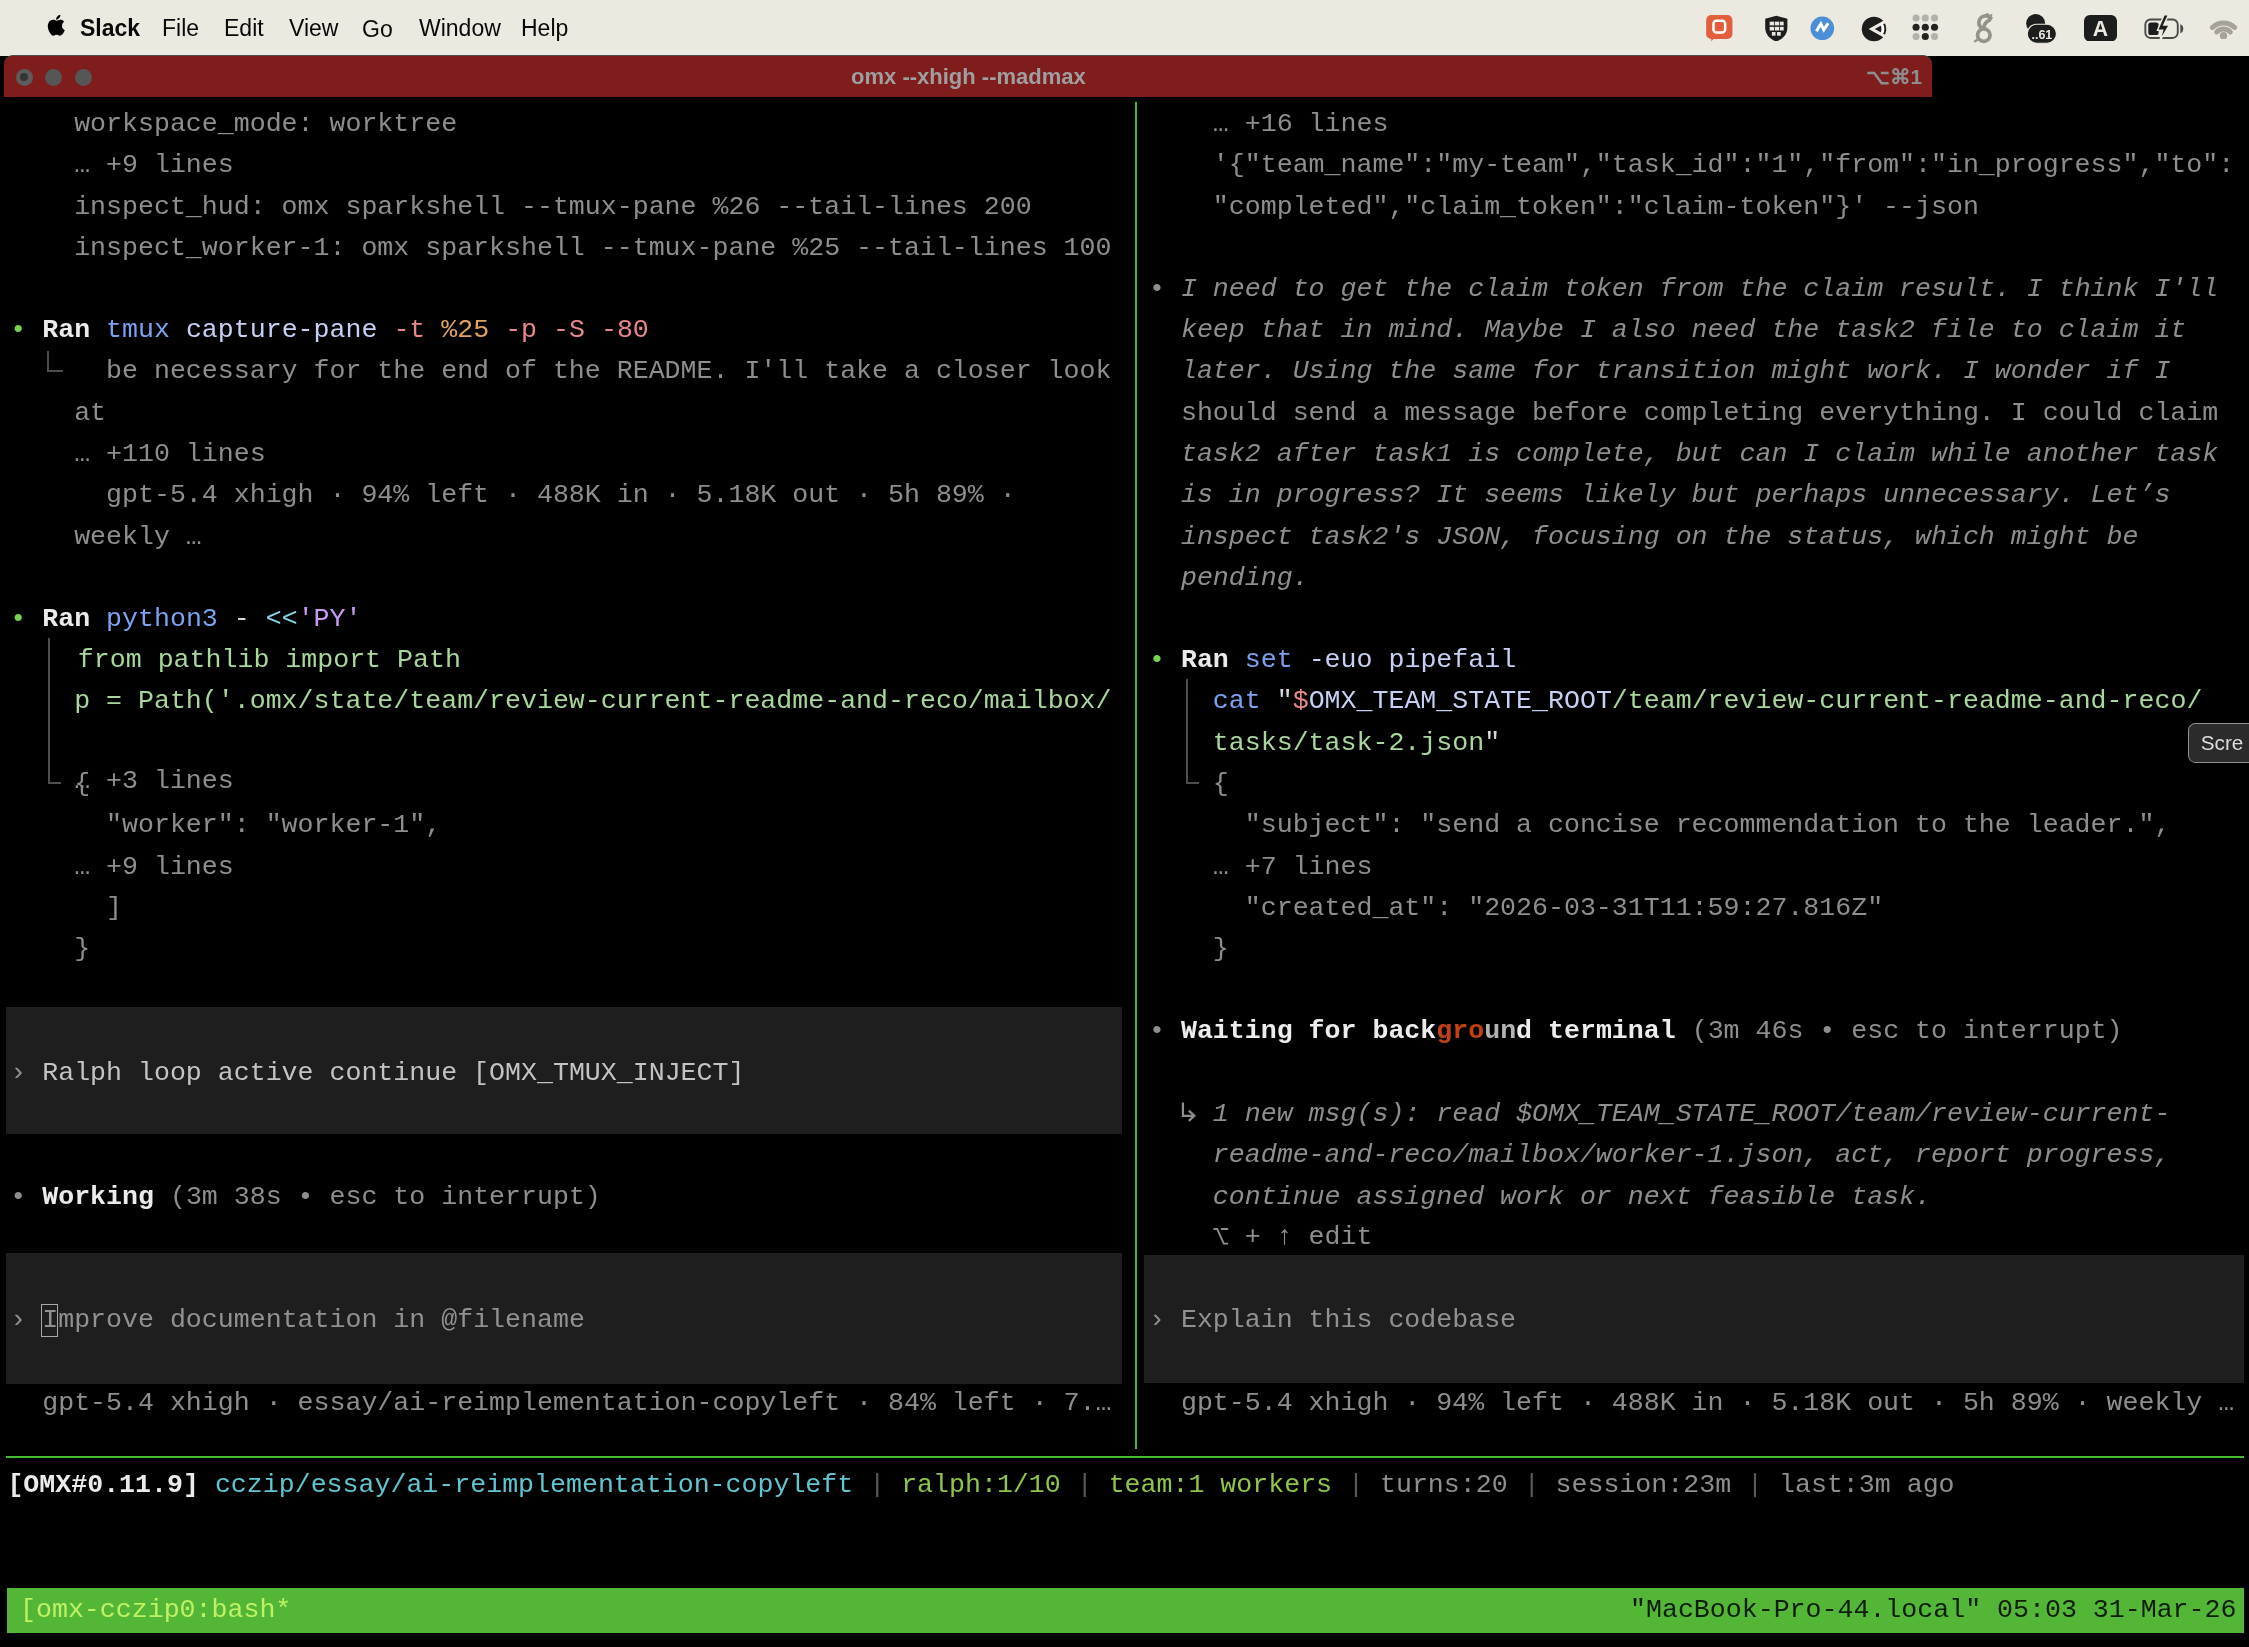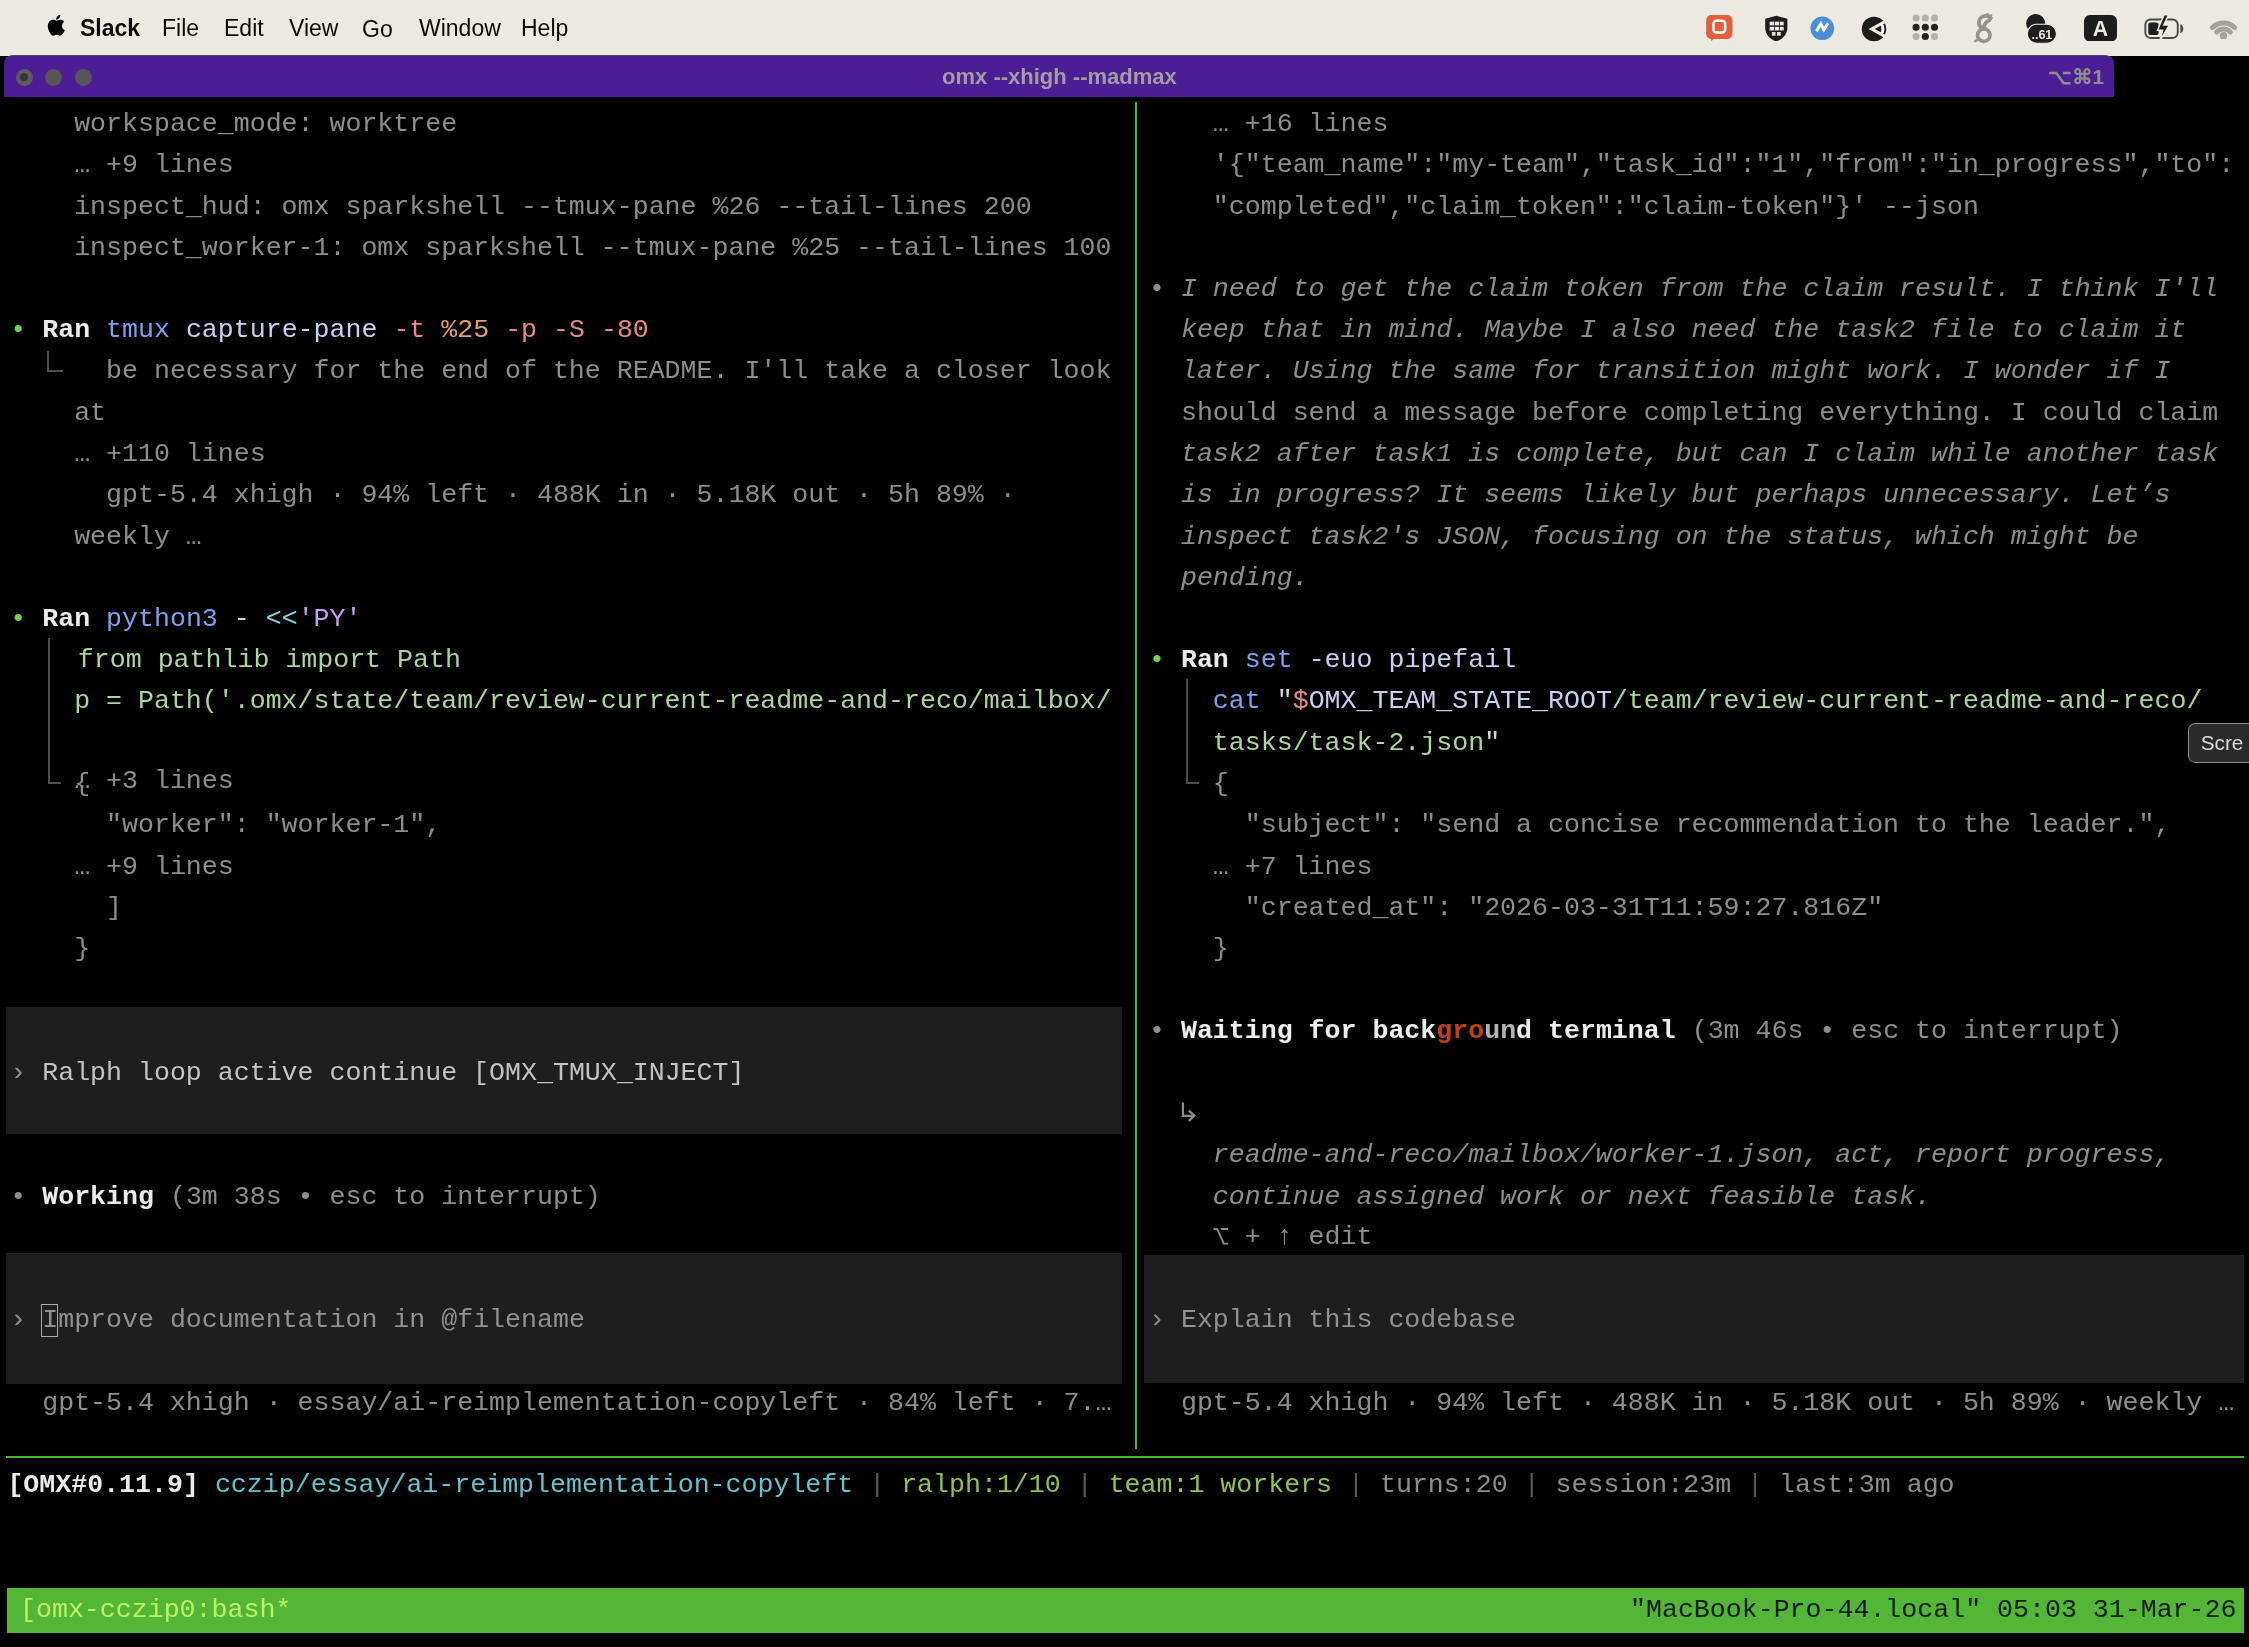"omx --xhigh --madmax" div { background: #4c1d95 -> #7f1d1d; width: 2110px -> 1928px }
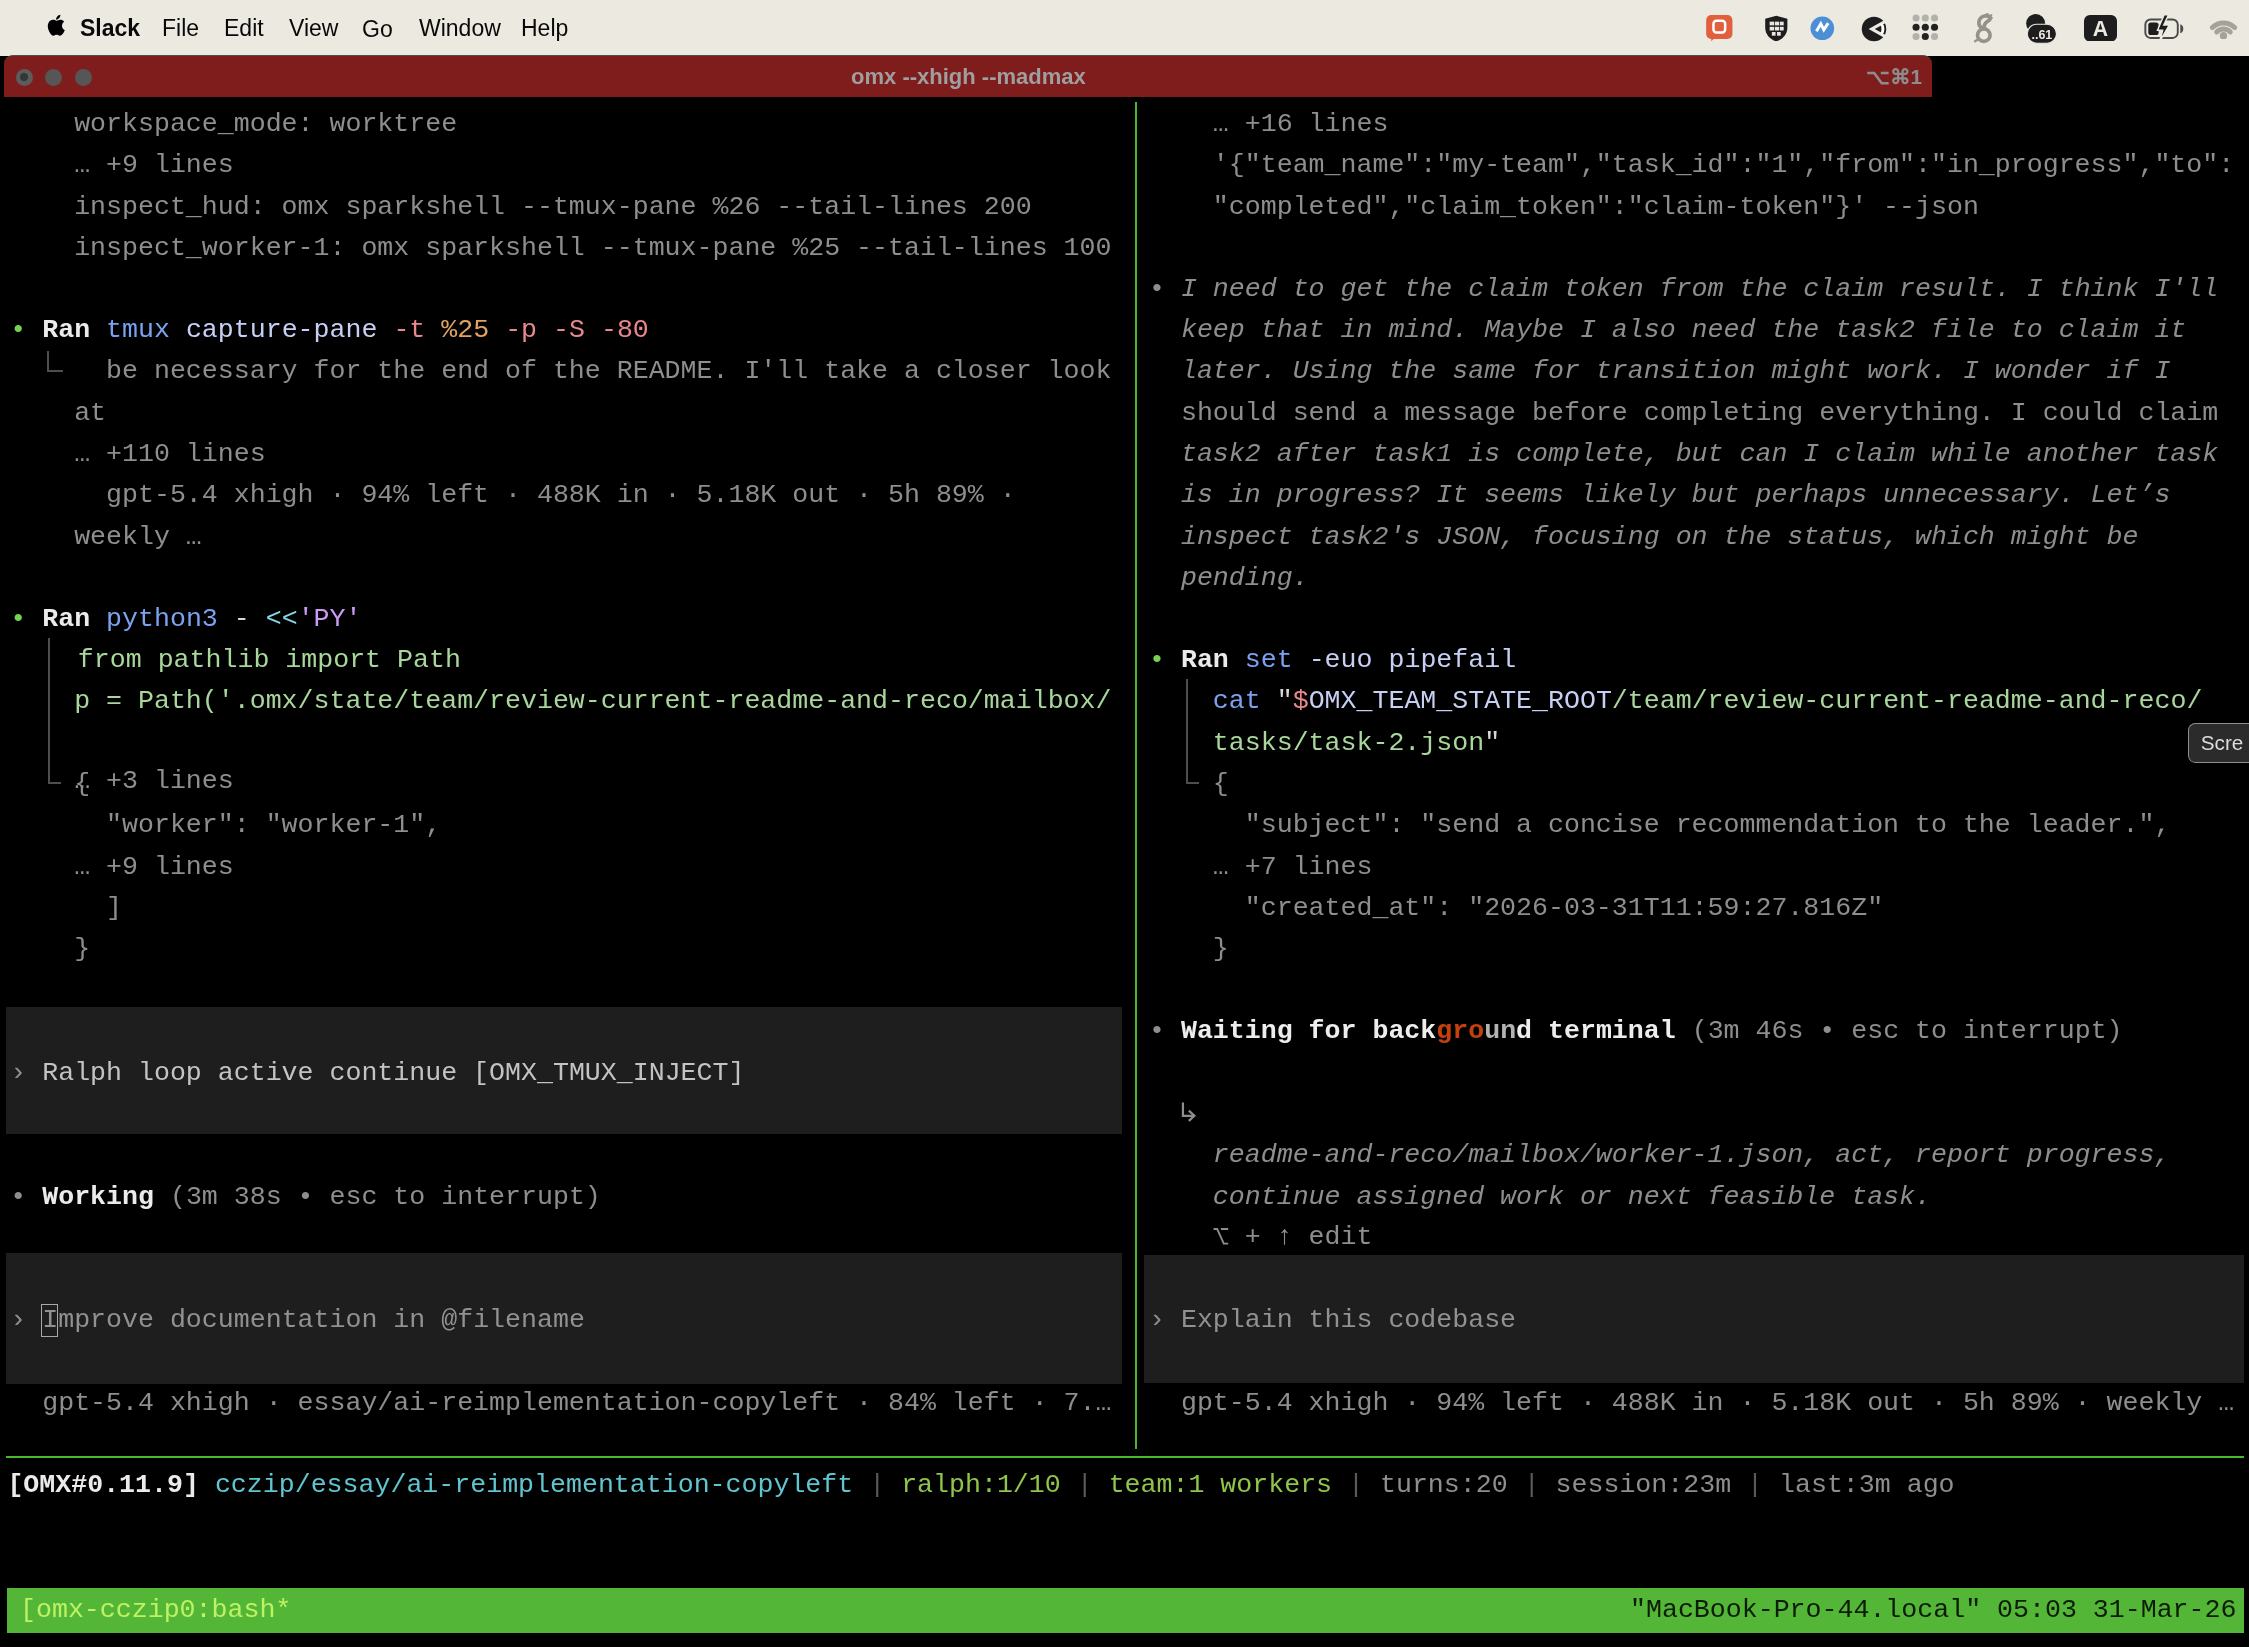"1 new msg(s): read" span.g { html: none -> <span>1 new msg(s): read $OMX_TEAM_STATE_ROOT/team/review-current-</span> }
